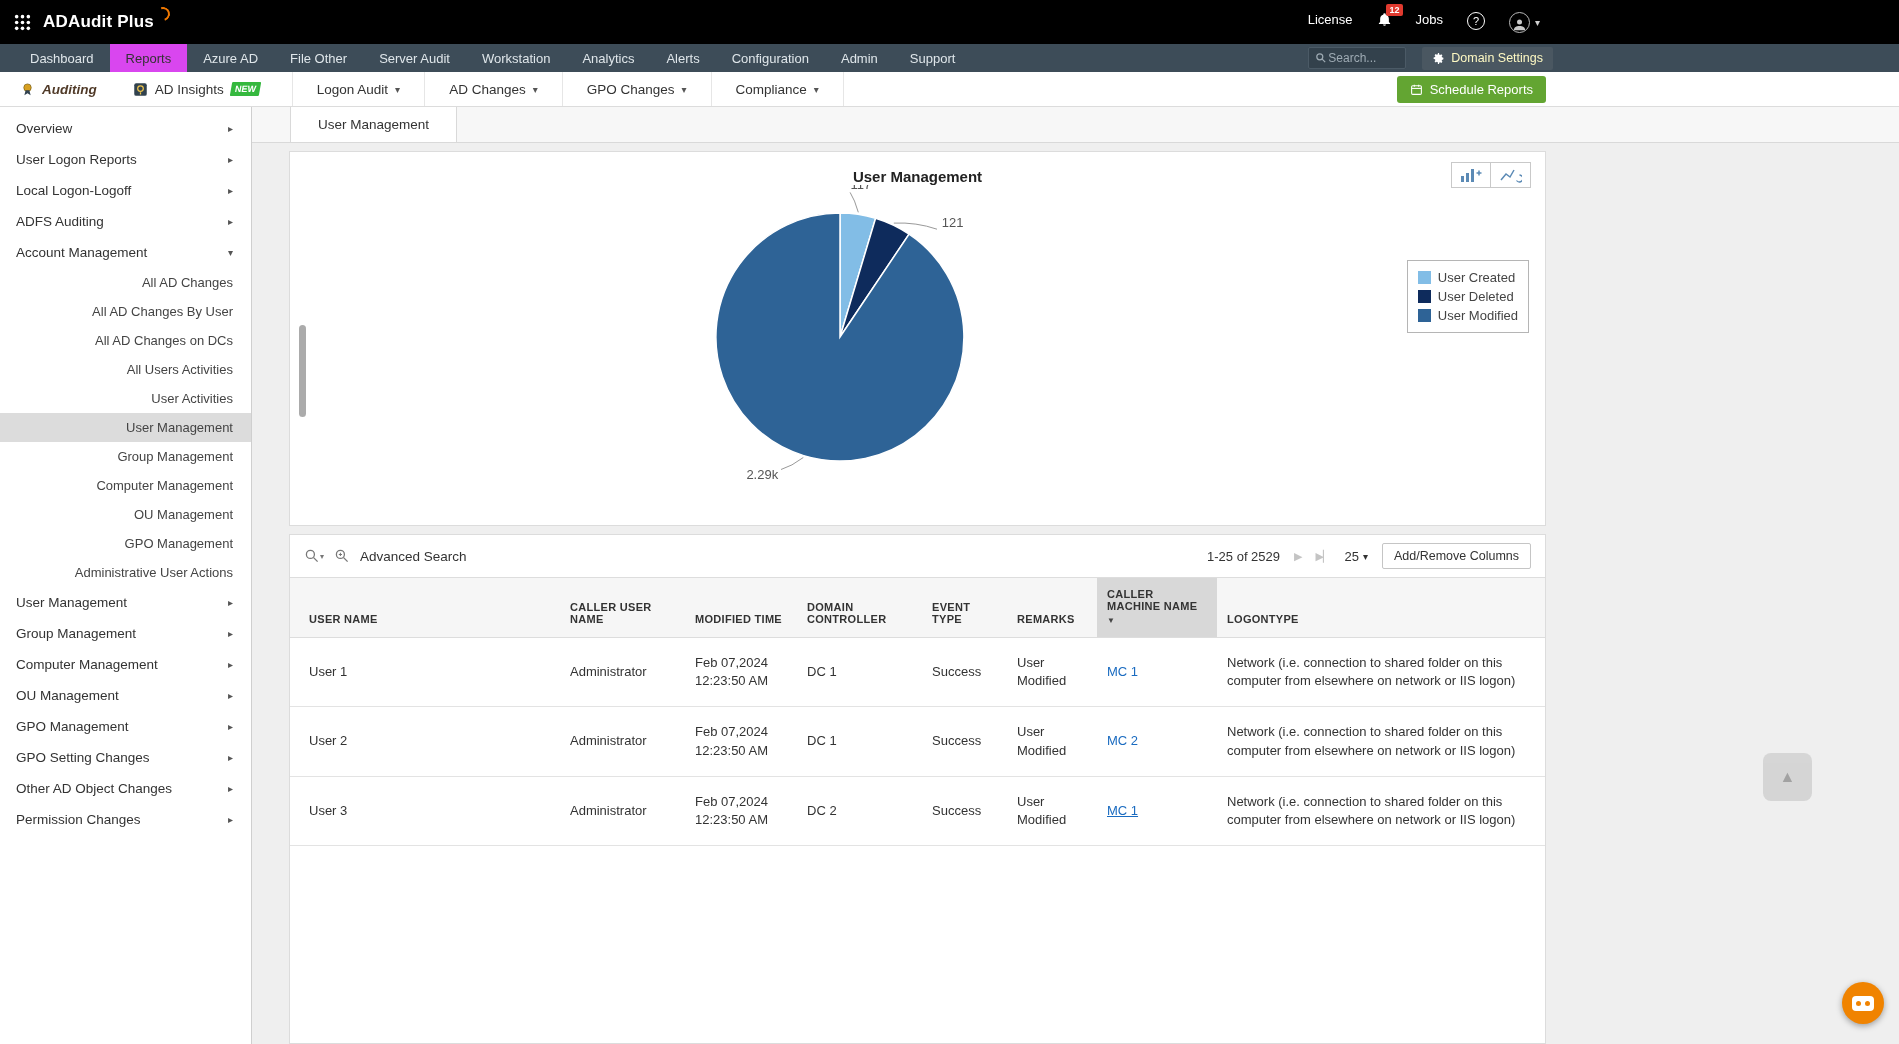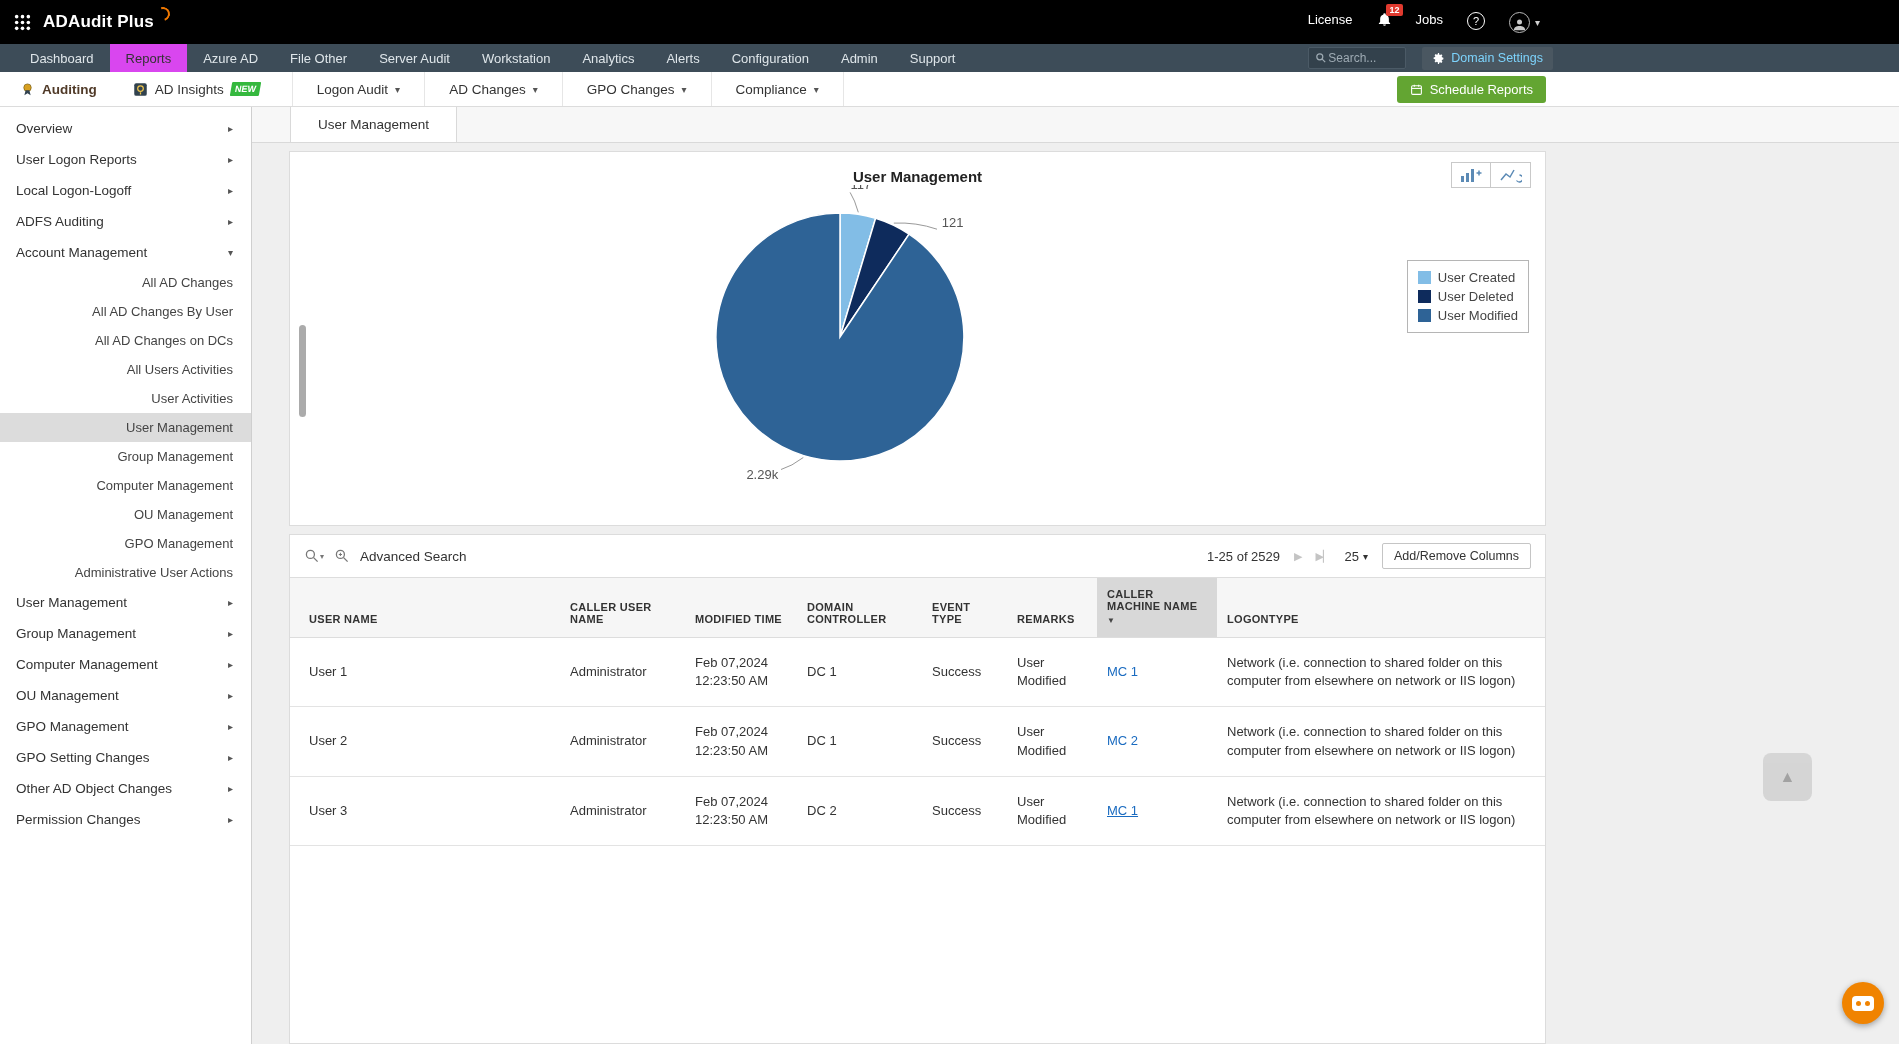"Domain Settings" .domain-btn { color: #7dd3fc -> #fef9c3 }
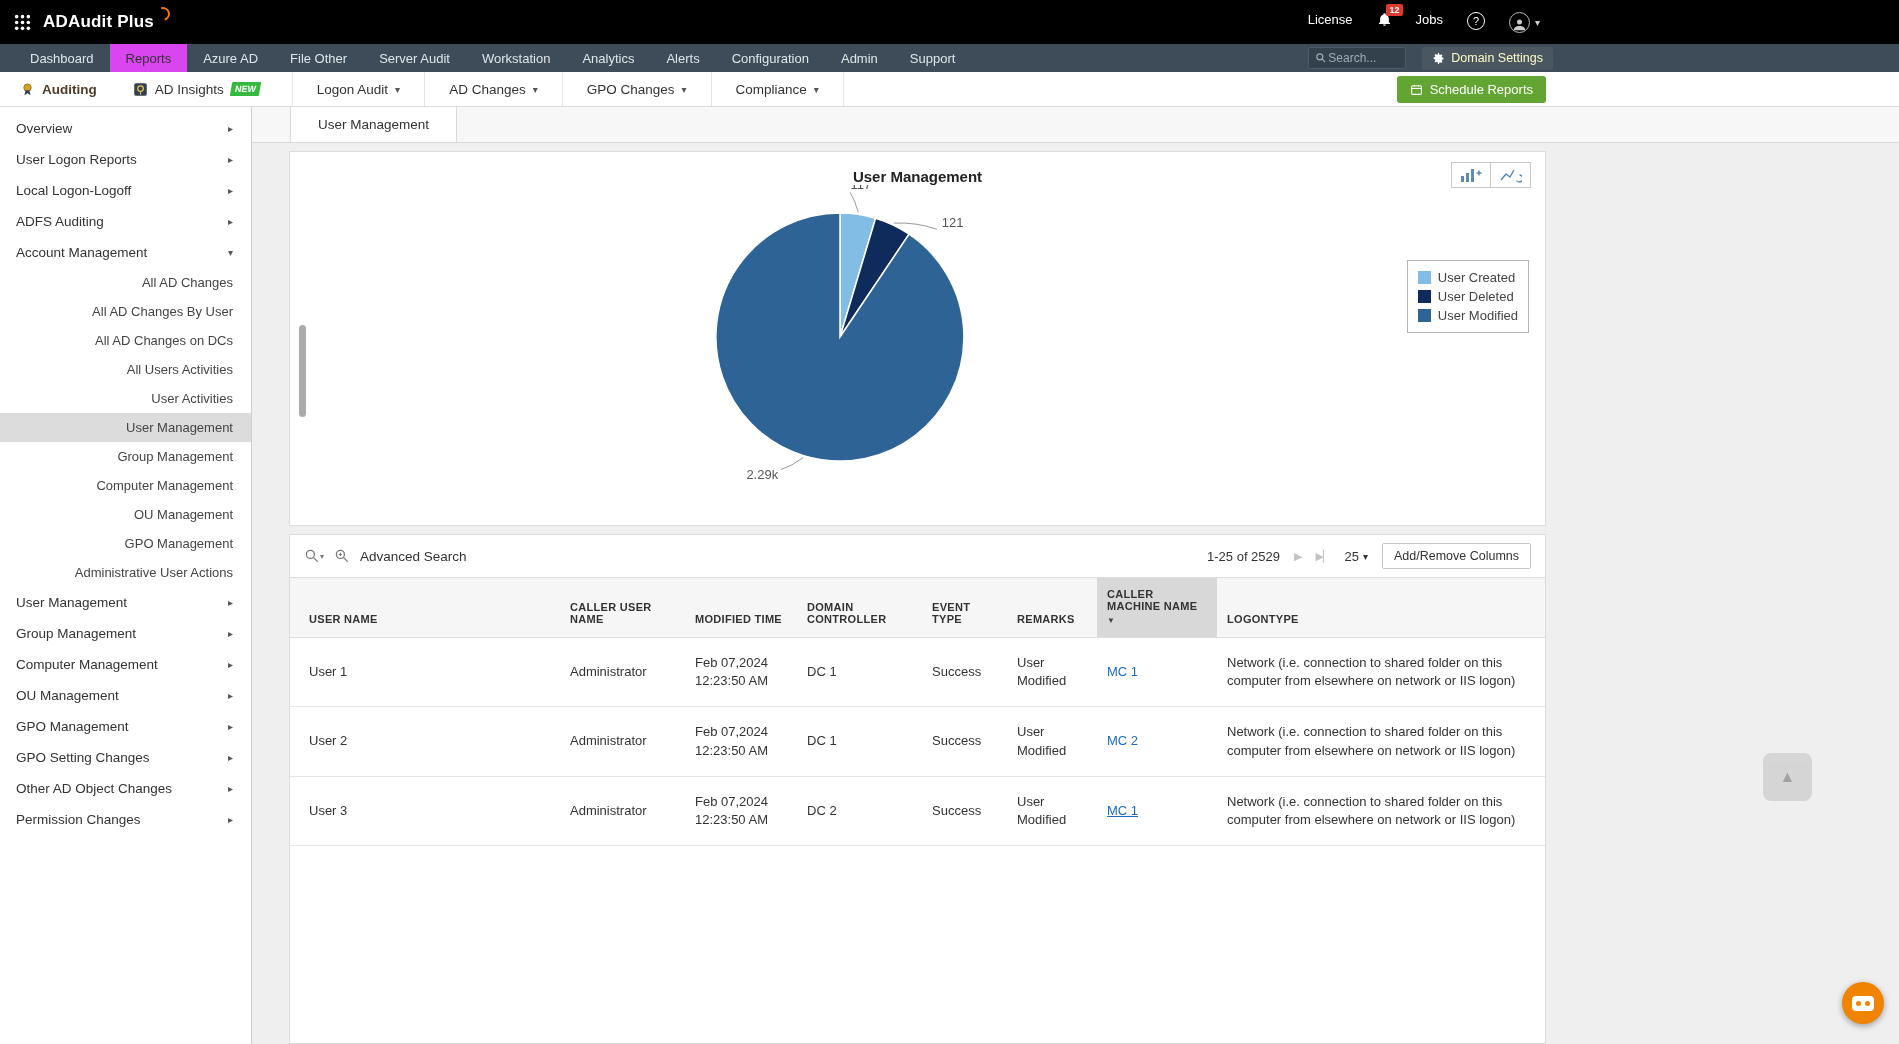"Auditing" .subnav-item.auditing { font-style: none -> italic }
